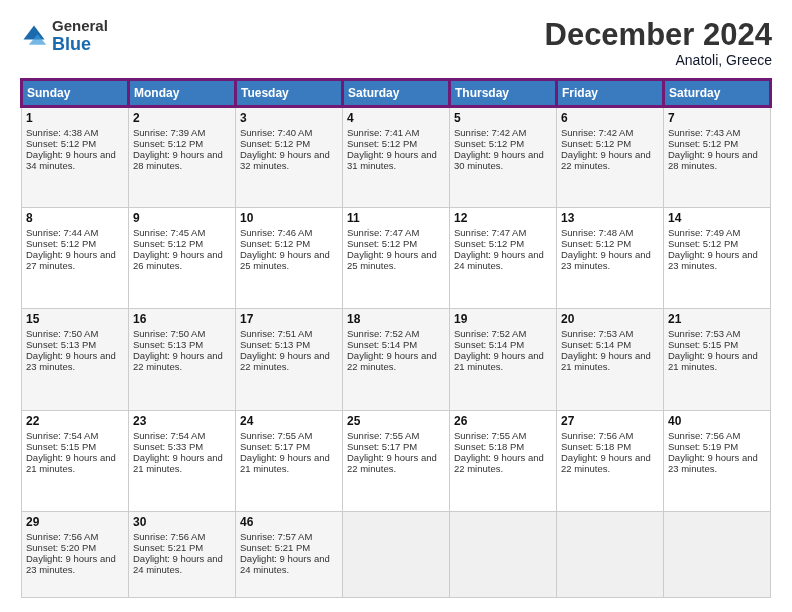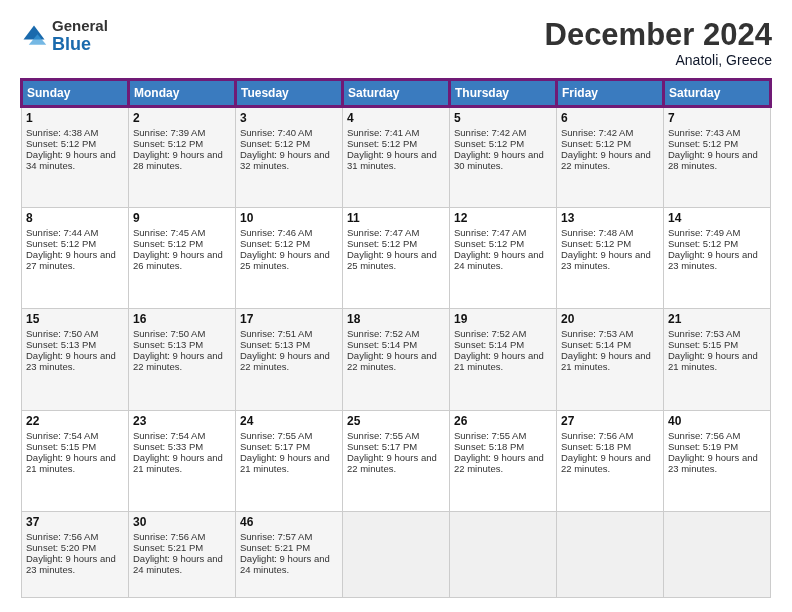"37" span.day-num { text: 37 -> 29 }
